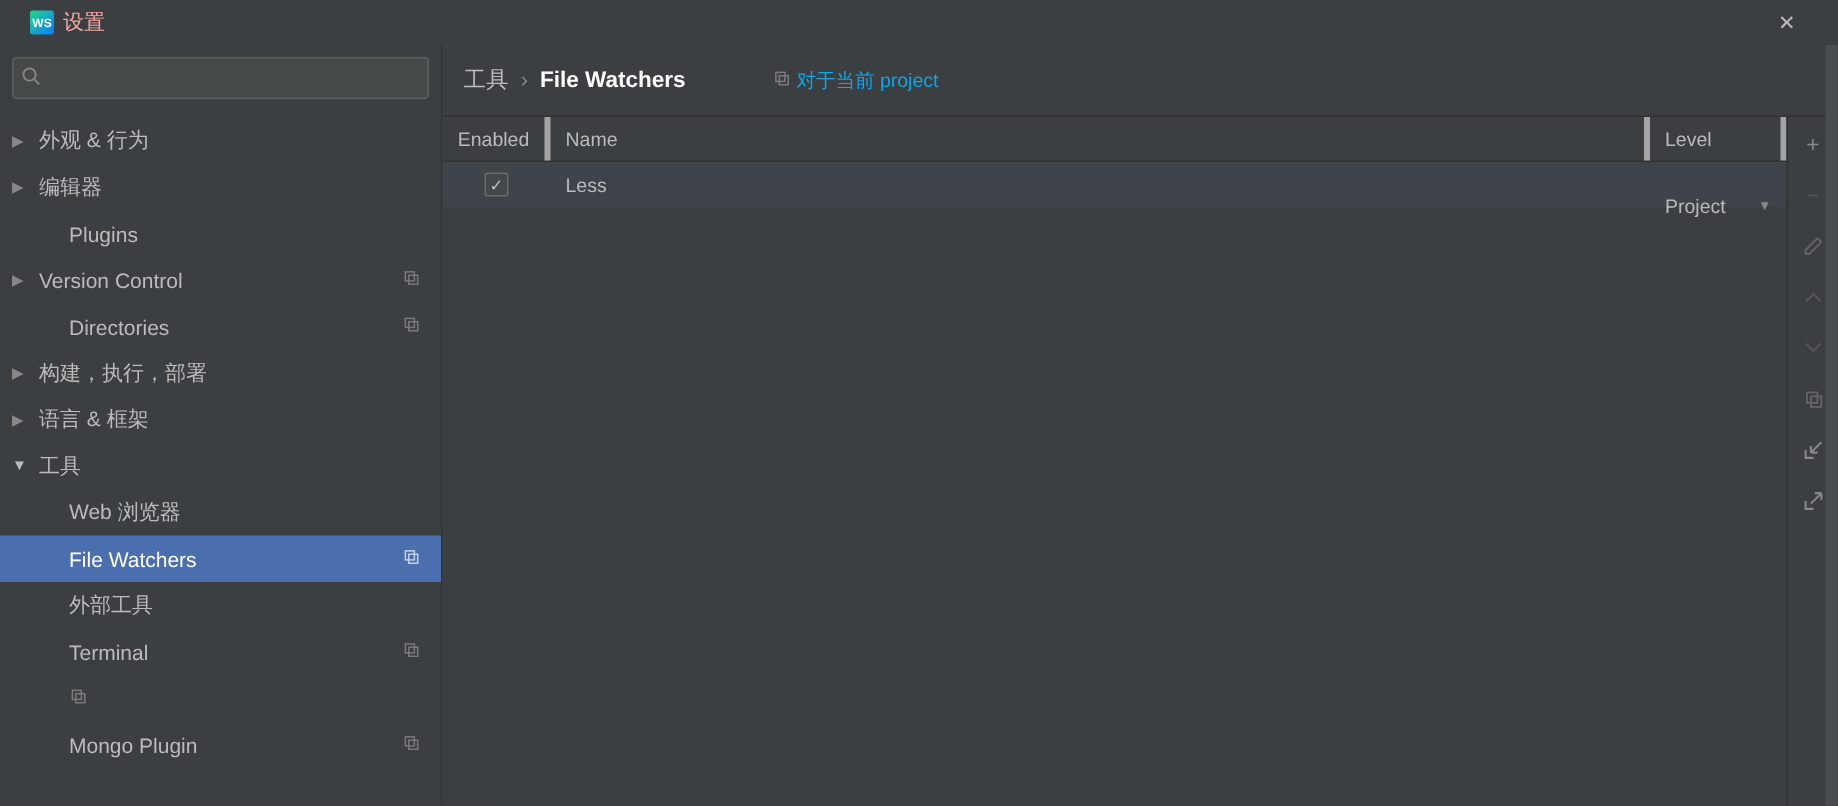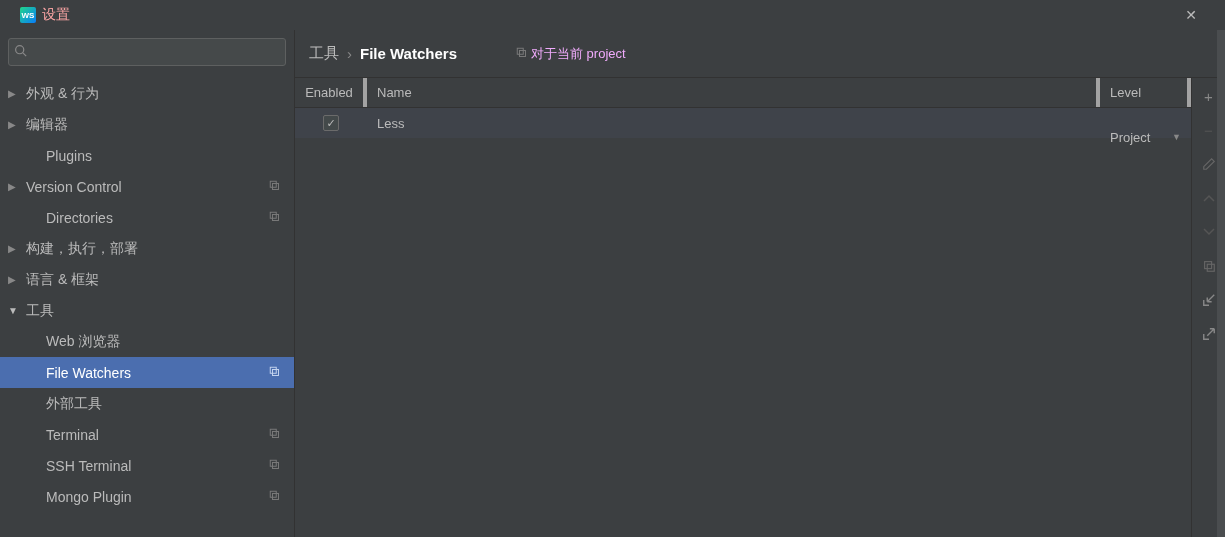"对于当前 project" .scope-label { color: #f0abfc -> #0ea5e9 }
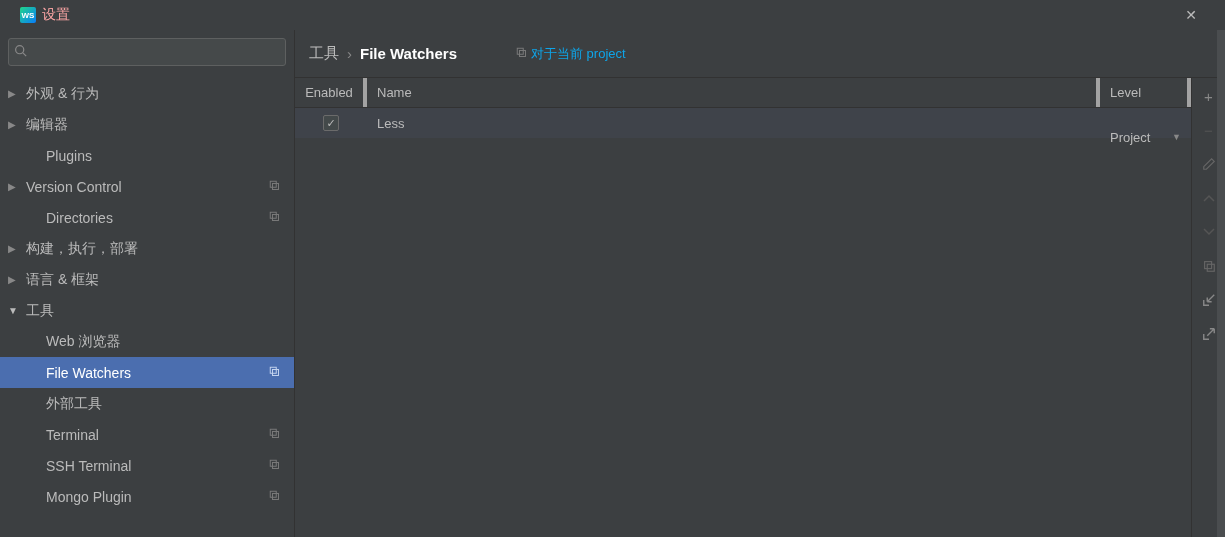"SSH Terminal" span.label { html: <span>SSH Terminal</span> -> none }
